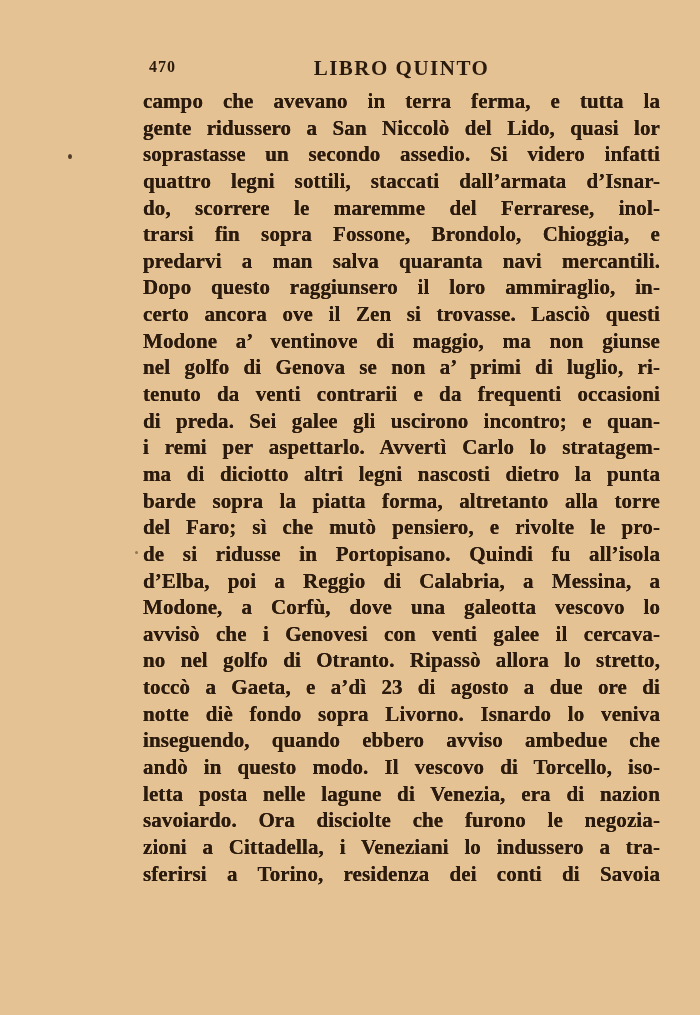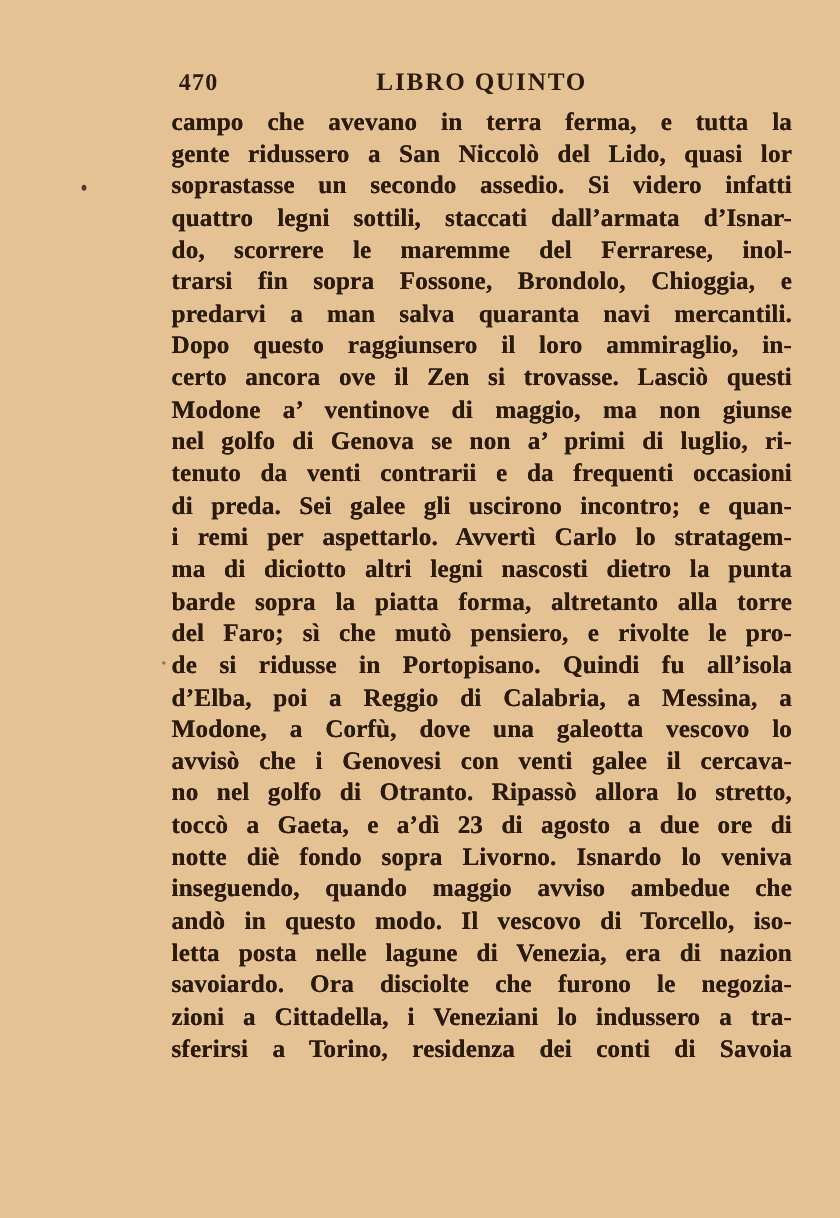"470" .pagenum { font-size: 20px -> 16px }
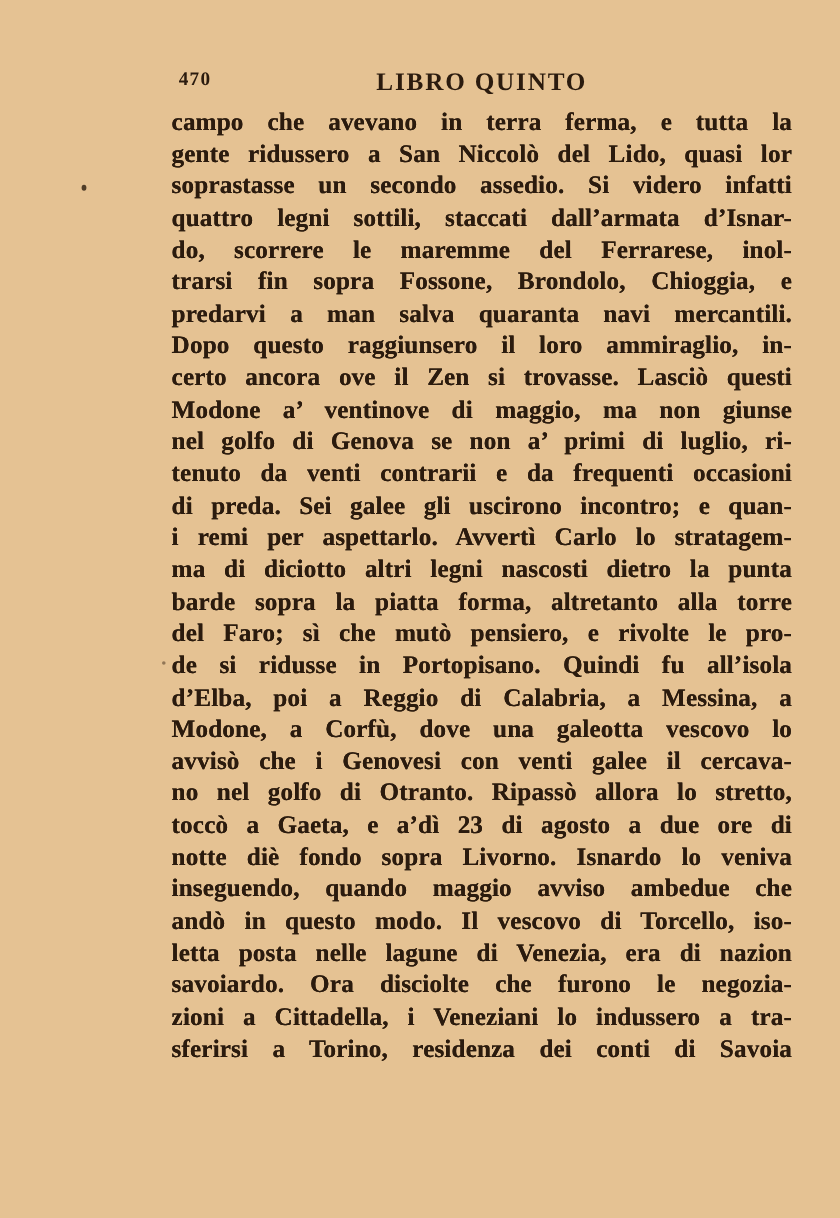"inseguendo, quando maggio avviso ambedue" div.line { text: maggio -> ebbero }
